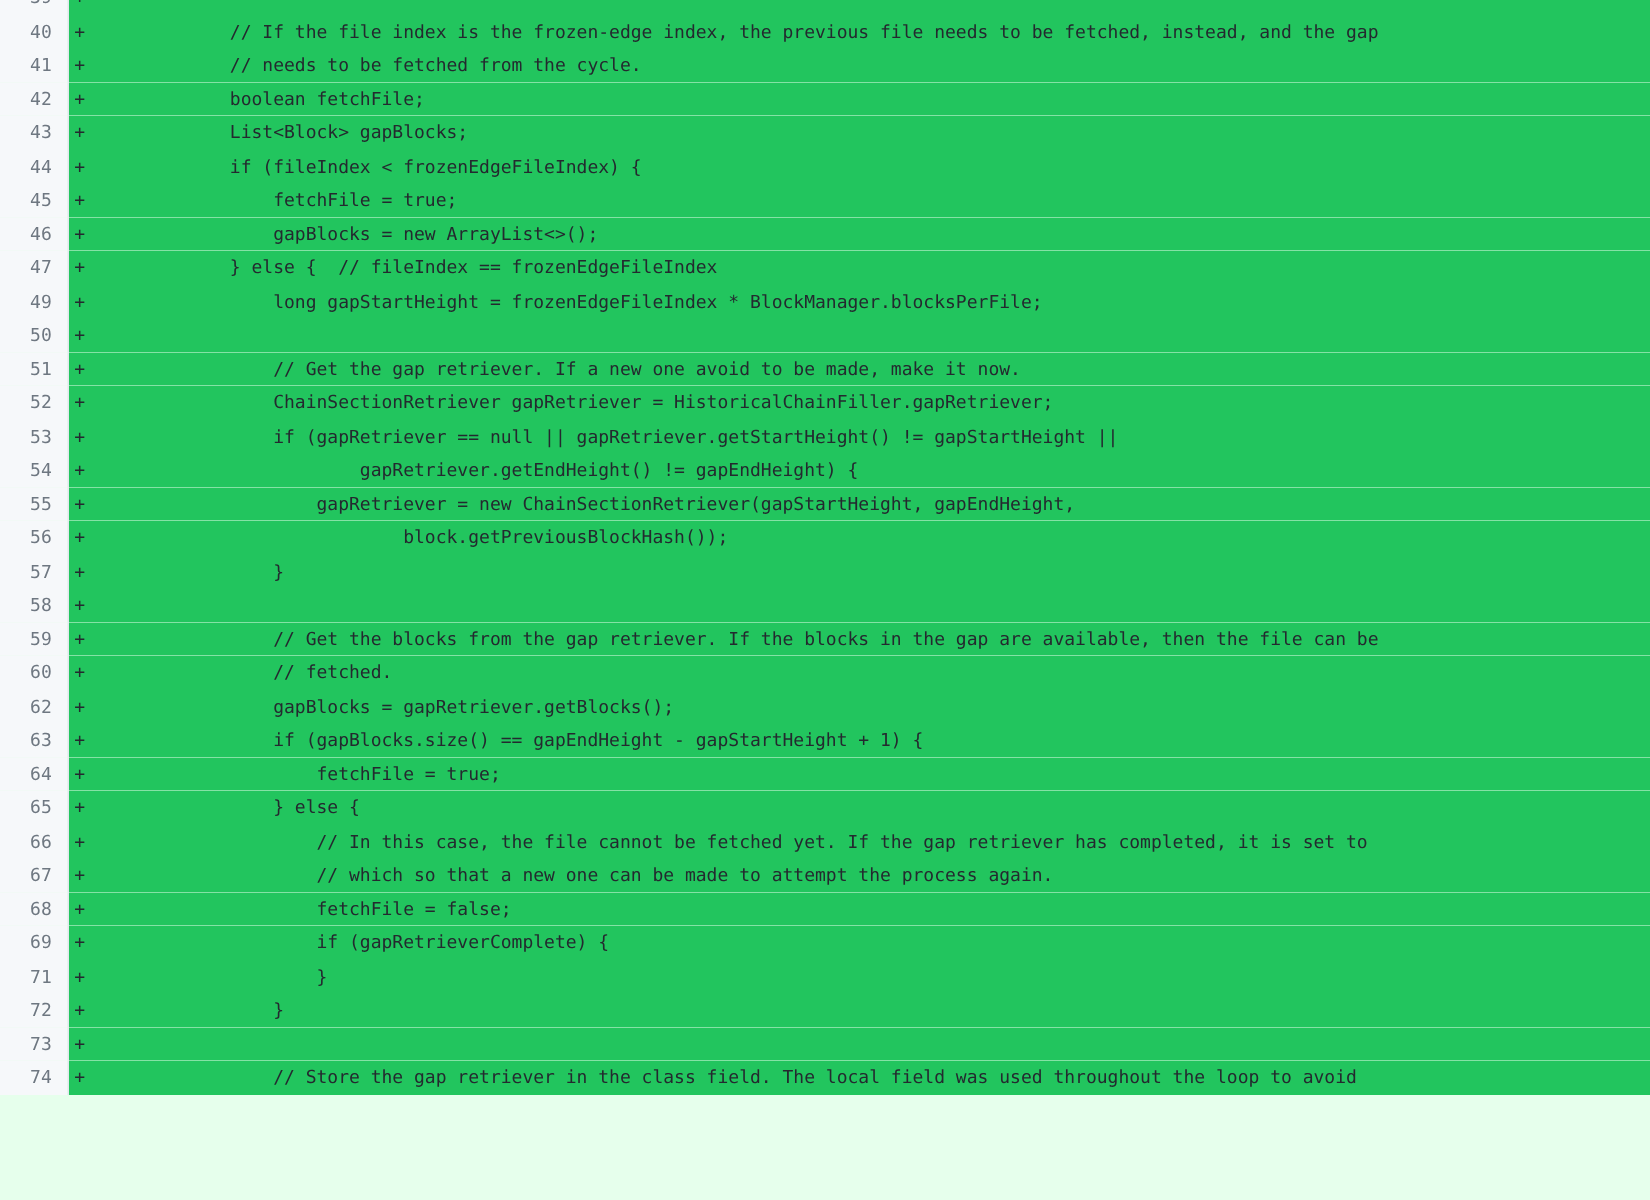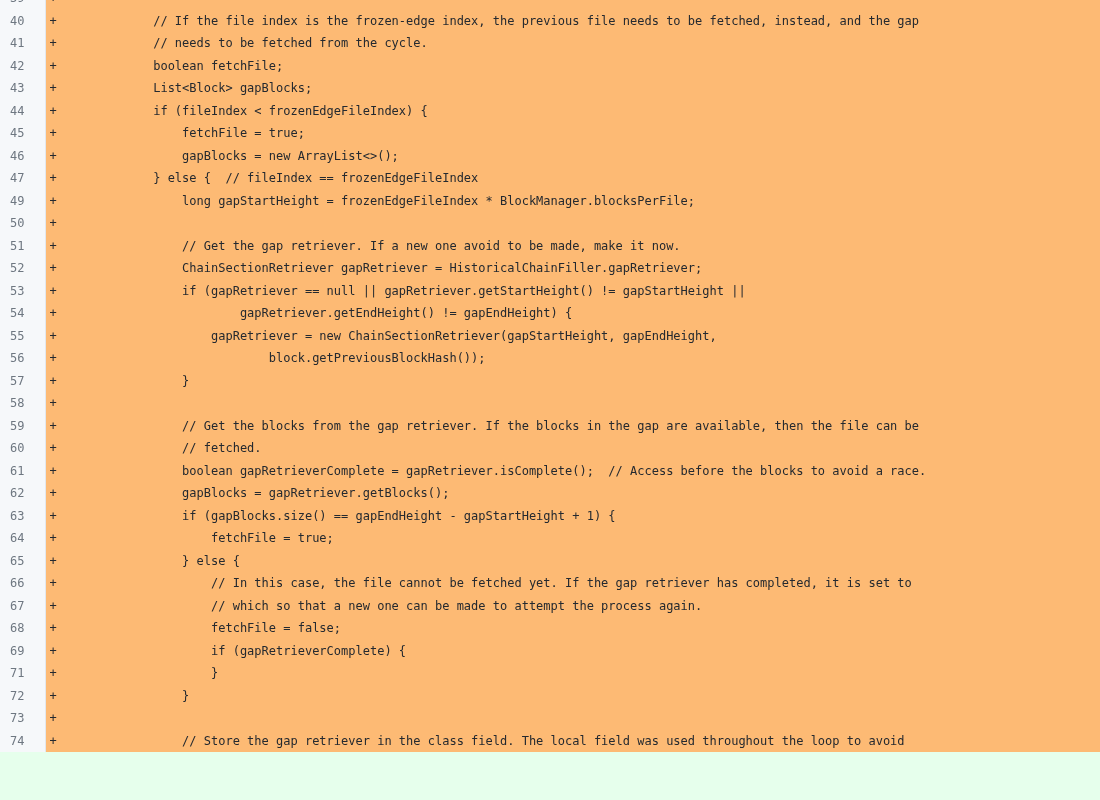"40" .ln { text-align: center -> right }
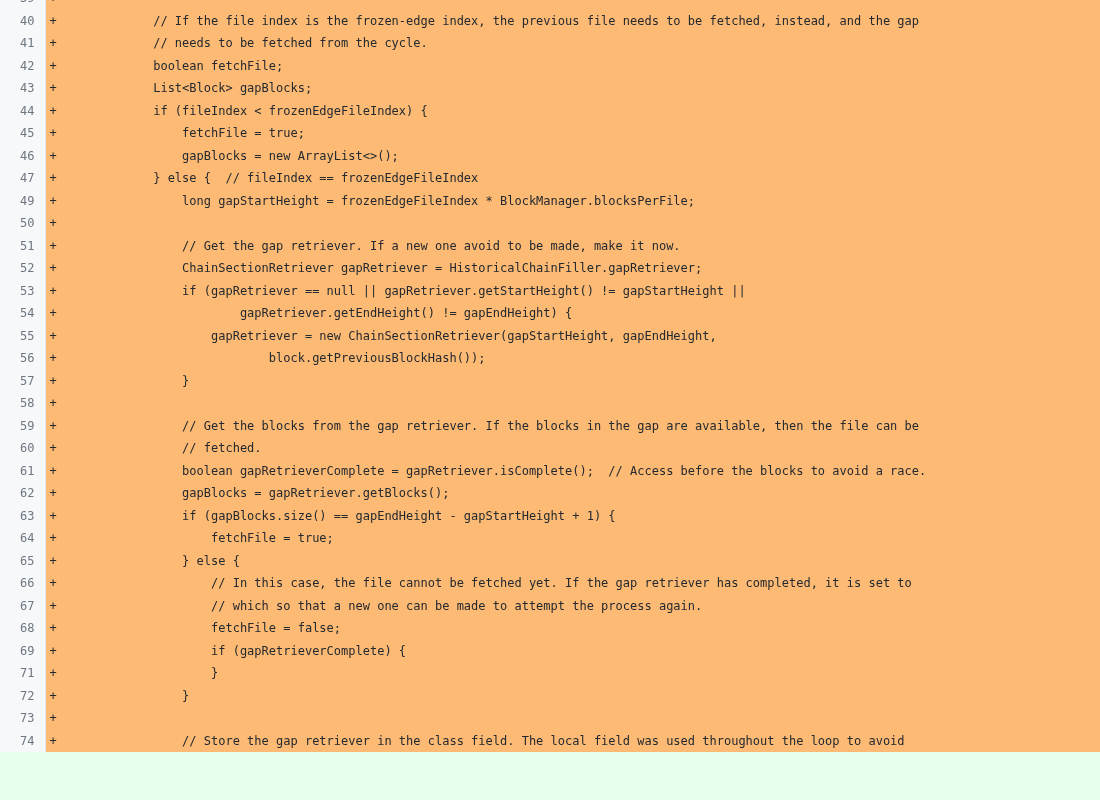"+ // If the file" .code { background: #fdba74 -> #22c55e }
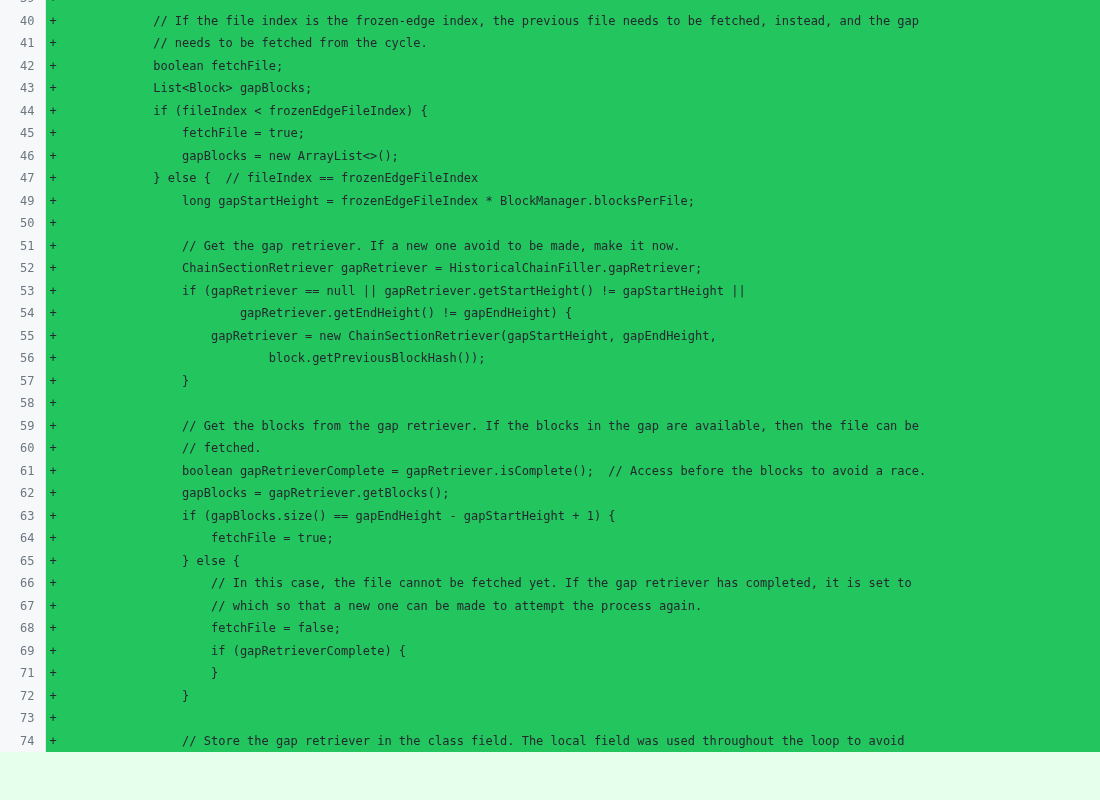"61" tr.diff-row { html: <tr> <td>61</td> <td><span>+</span><span> boolean gapRetrieverComplete = gapRetriever.isComplete(); // Access before the blocks to avoid a race.</span></td> </tr> -> none }
